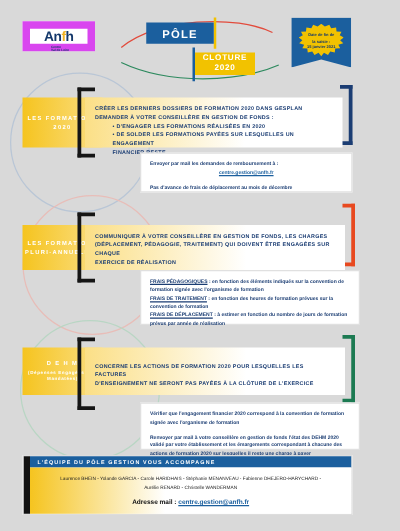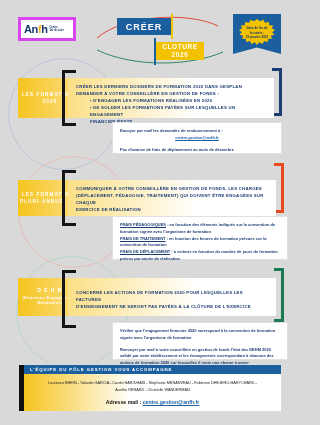"Anfh" .logo-box { border: 3px solid #d946ef -> 6px solid #d946ef; flex-direction: none -> column }
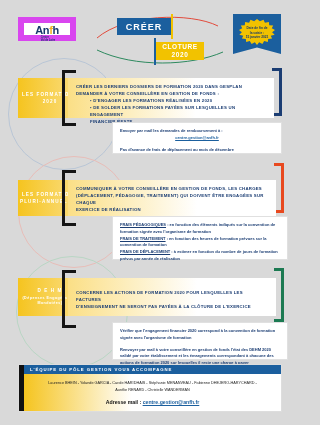"CRÉER" span.txt { text: CRÉER -> PÔLE }
